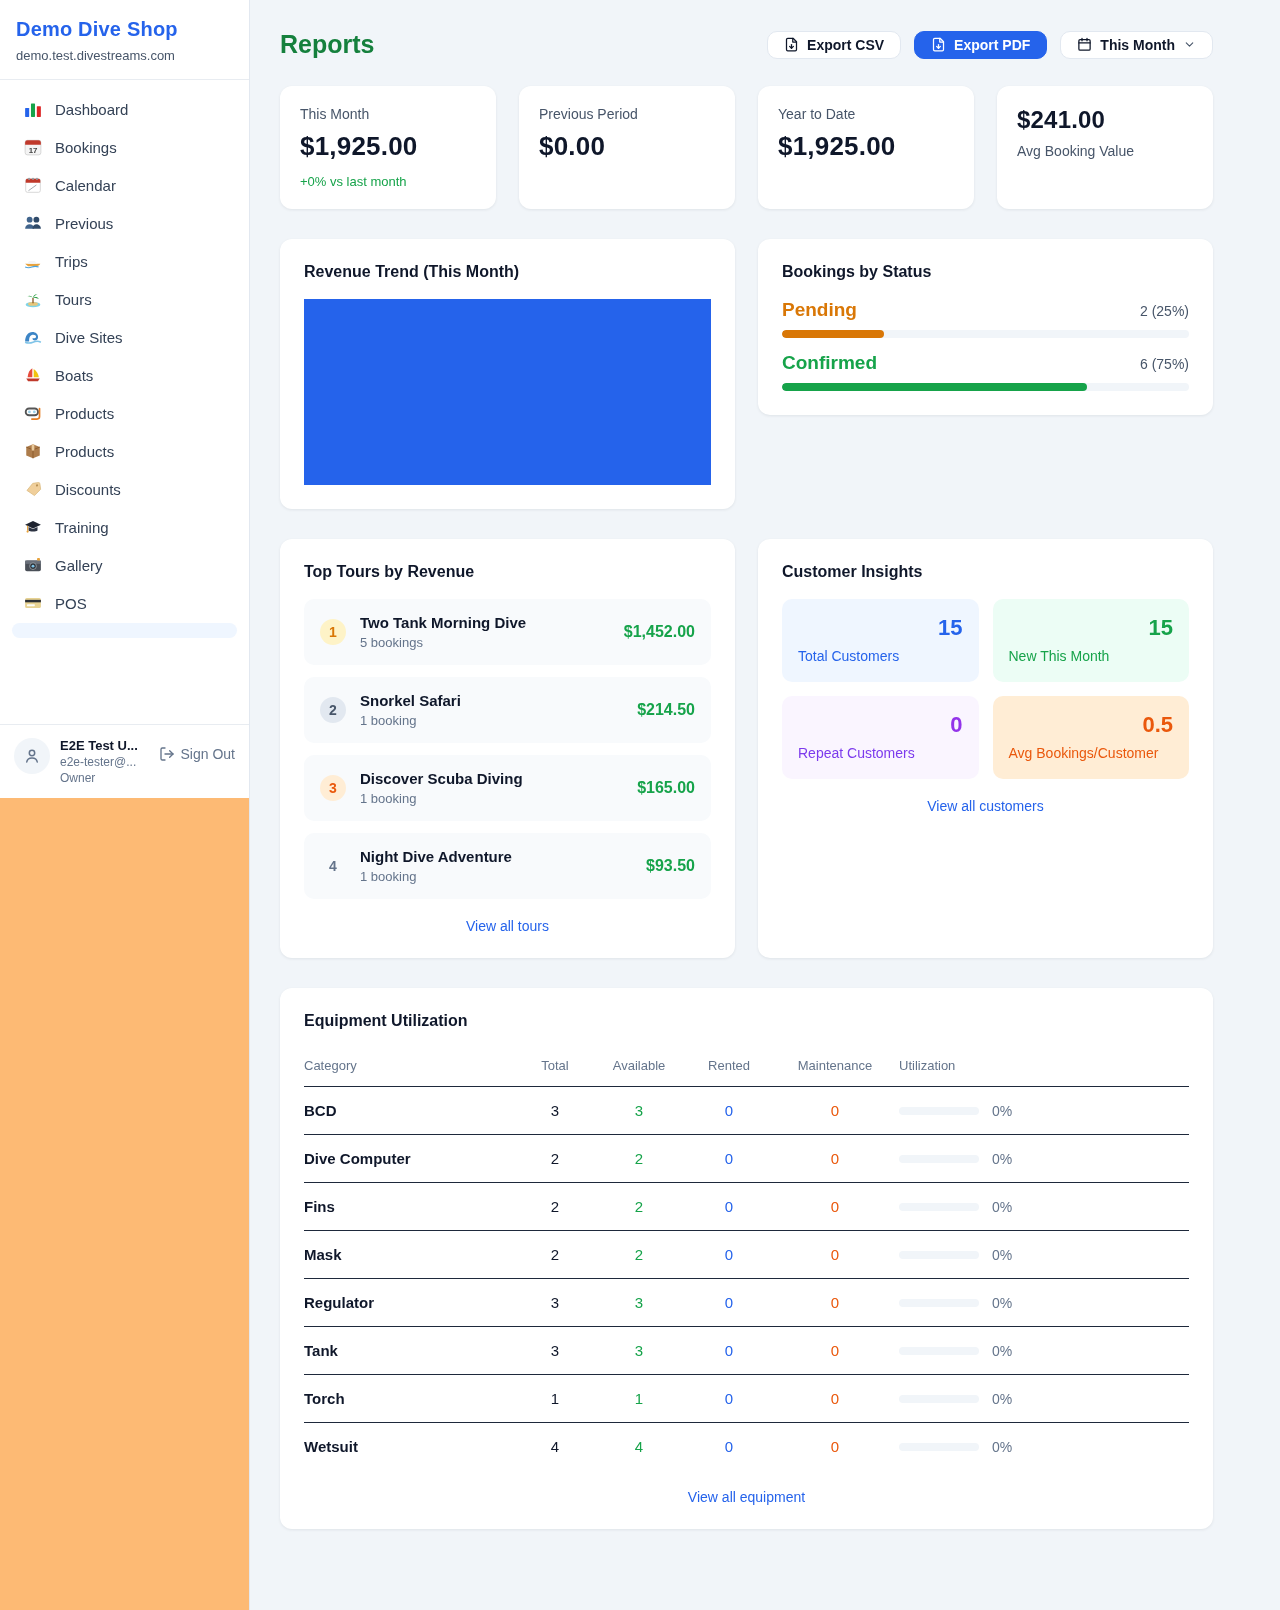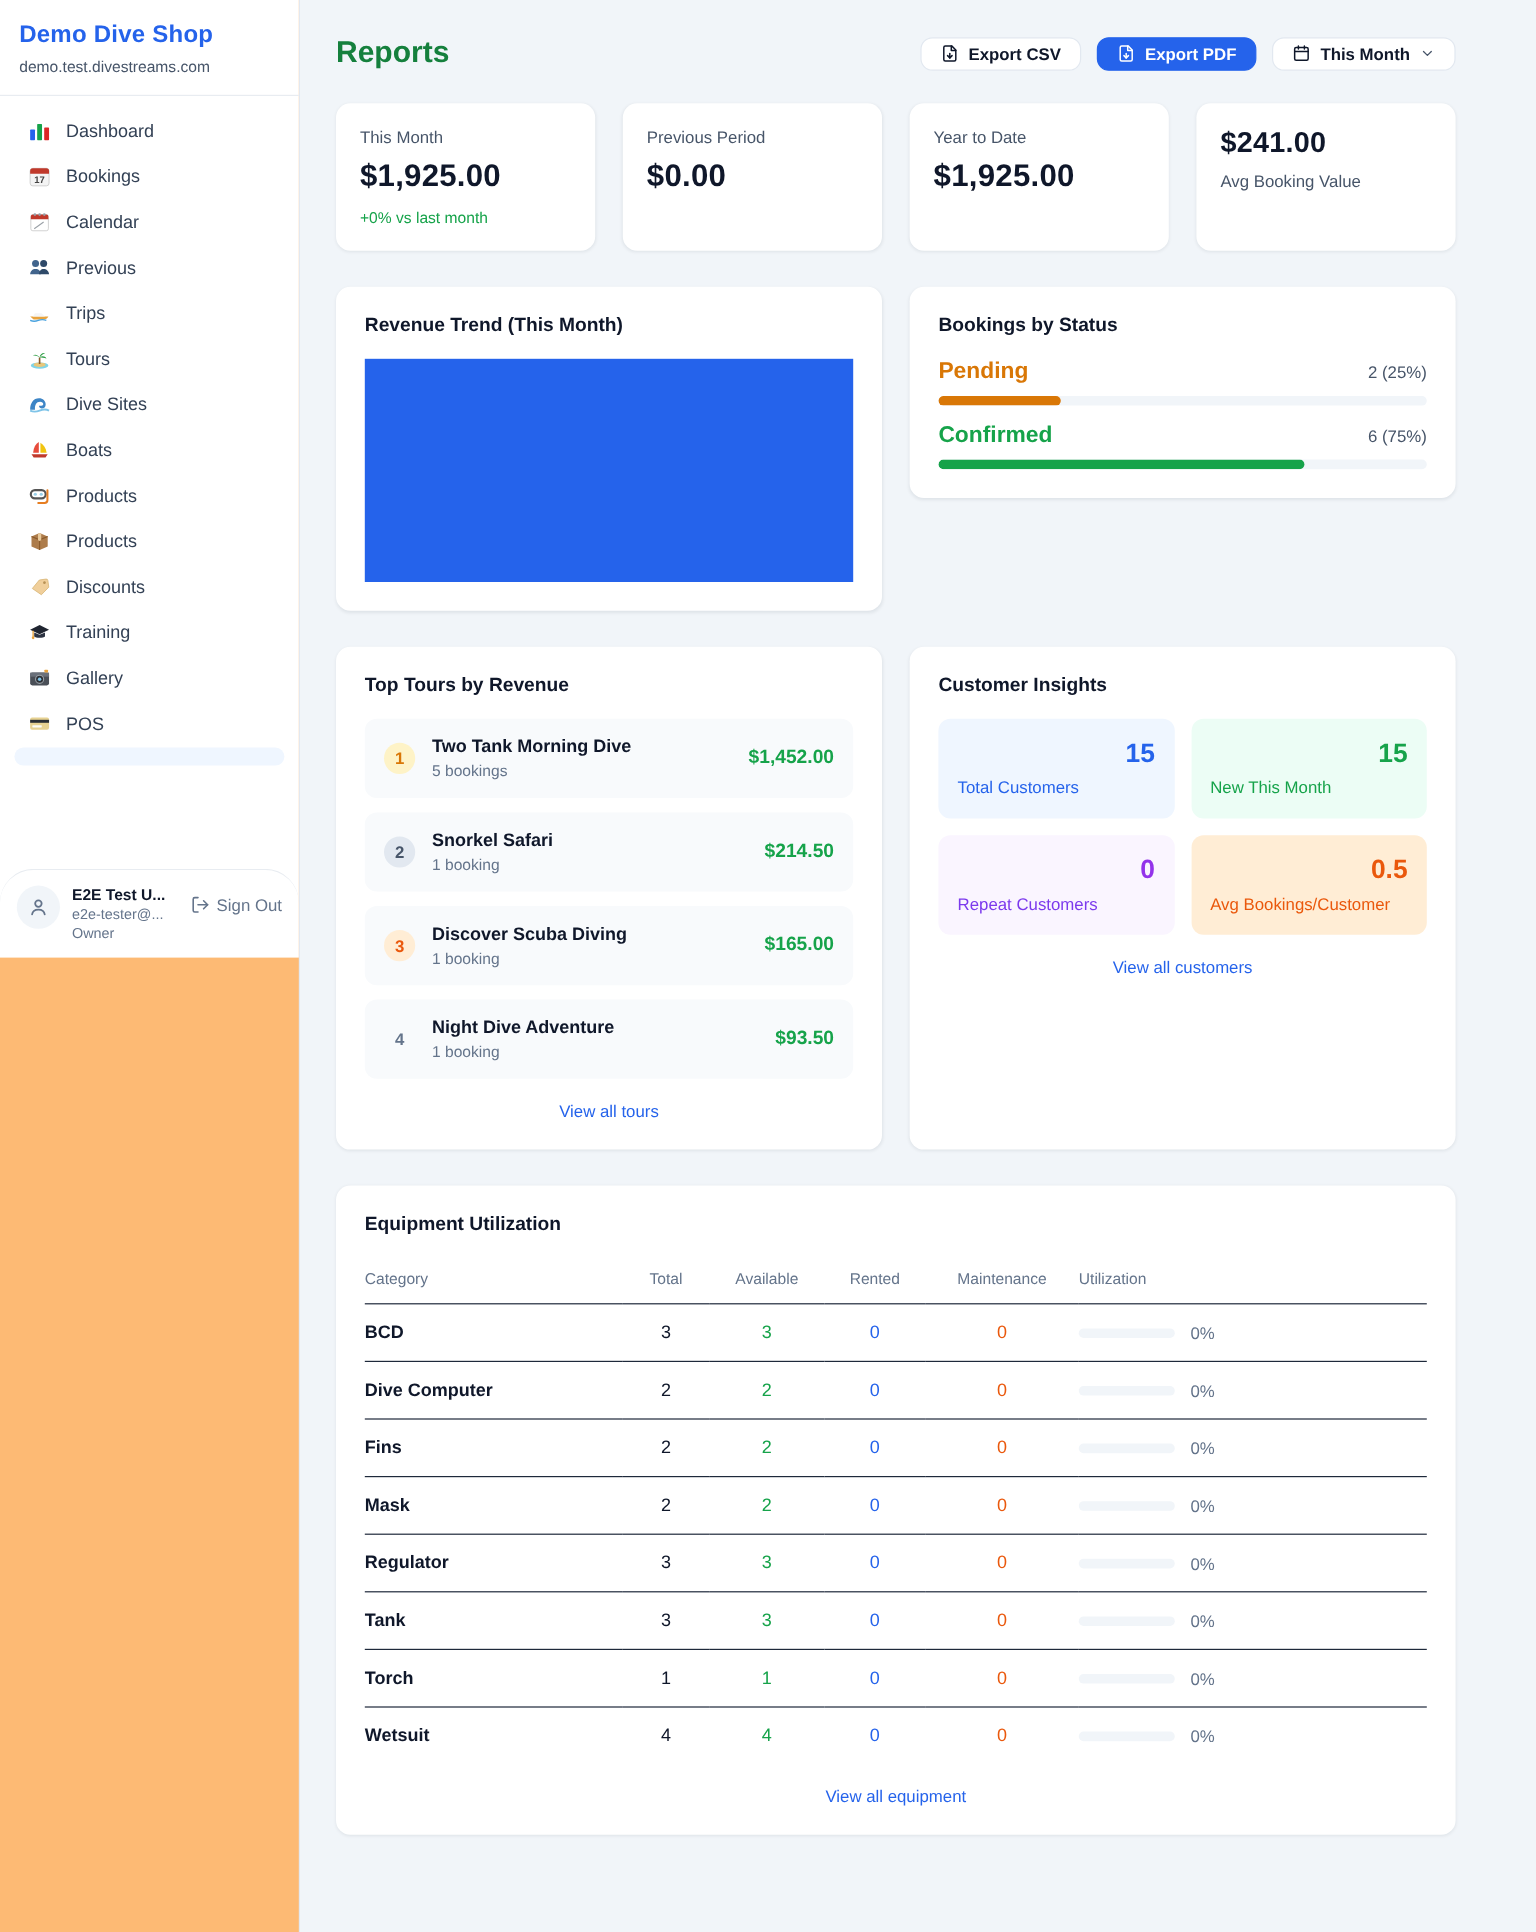"E2E Test U..." .side-foot { border-radius: 28px -> none }
